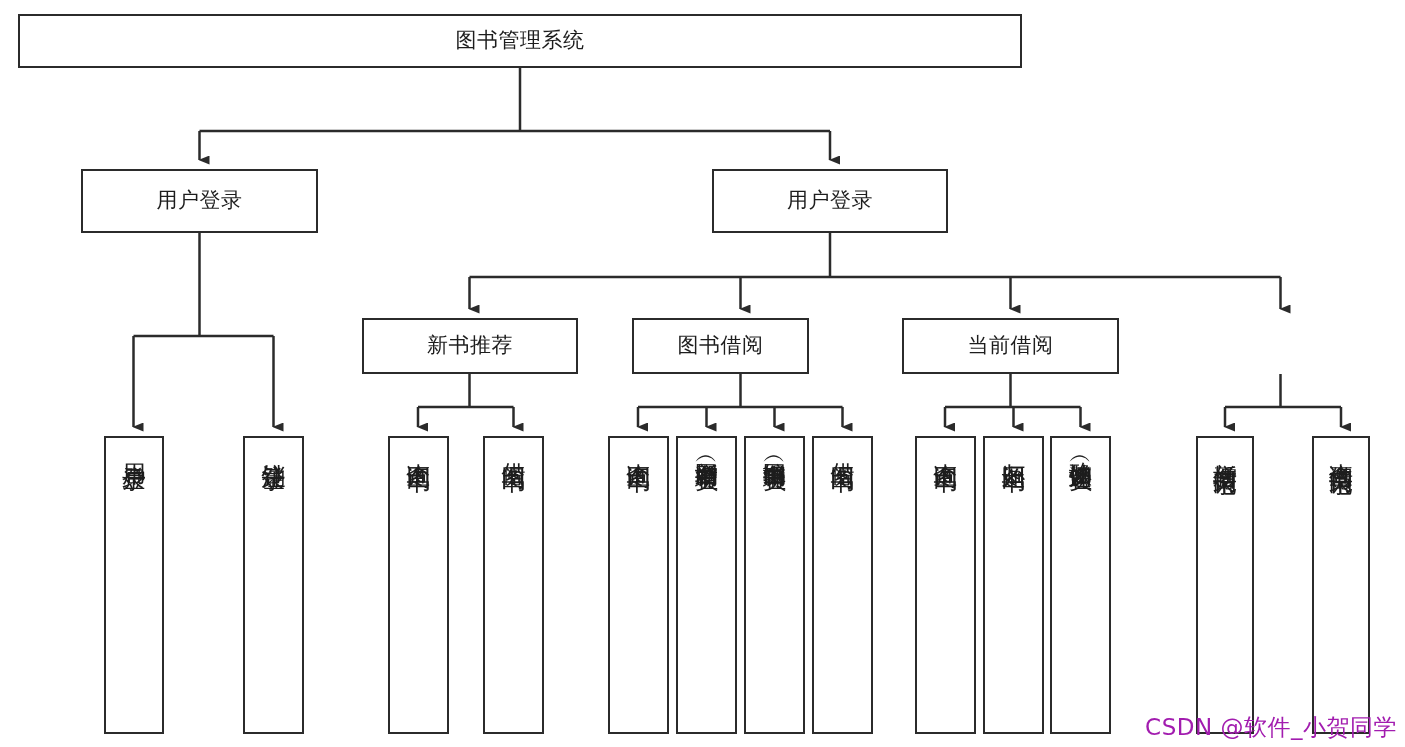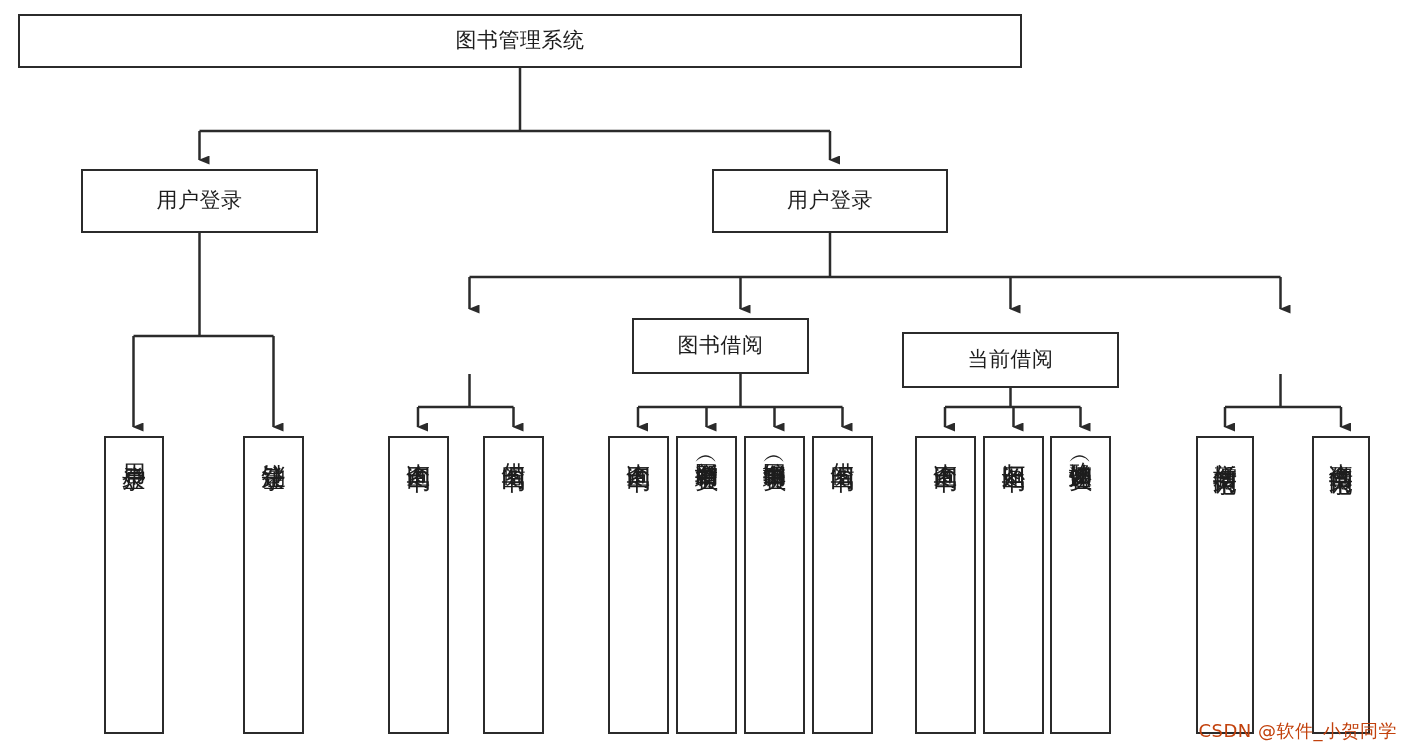"新书推荐" div.node { html: none -> <div> <span>新书推荐</span> </div> }
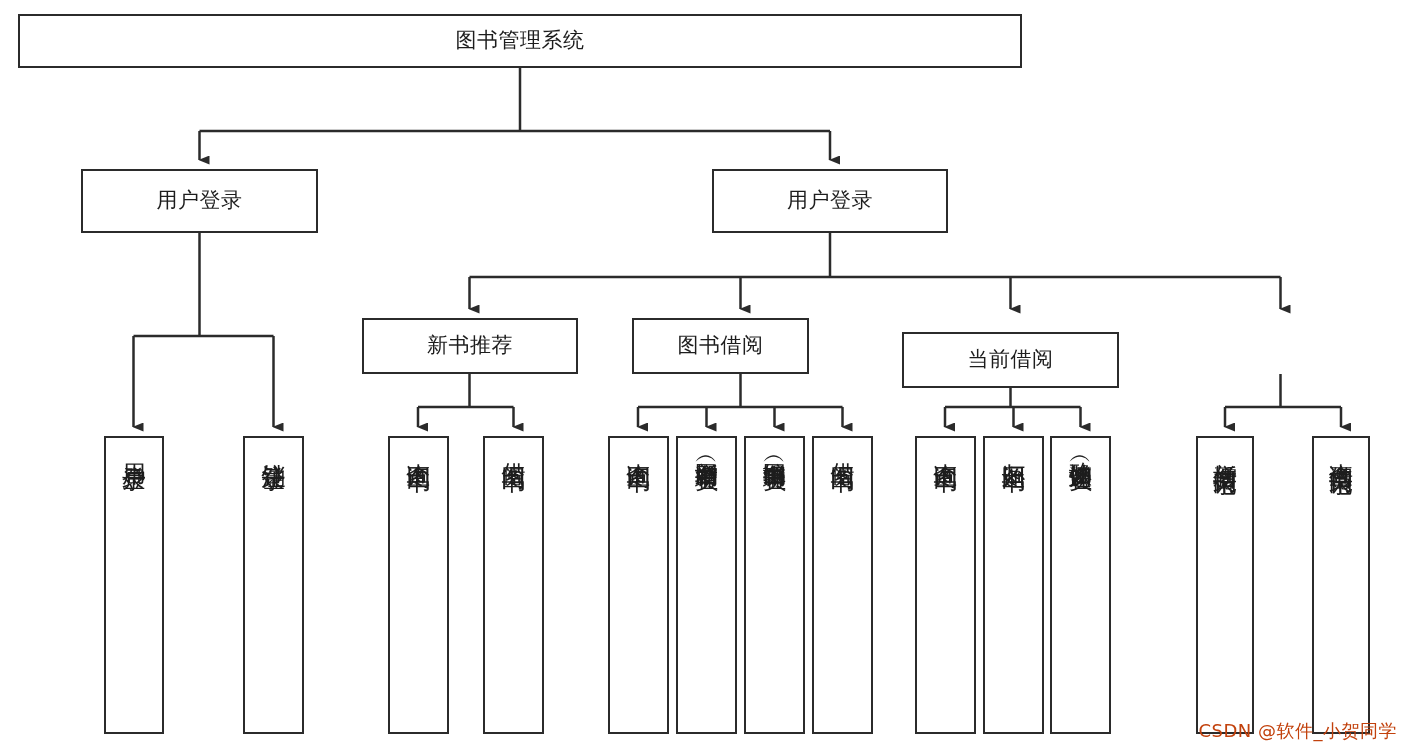"当前借阅" div.node { top: 332px -> 318px }
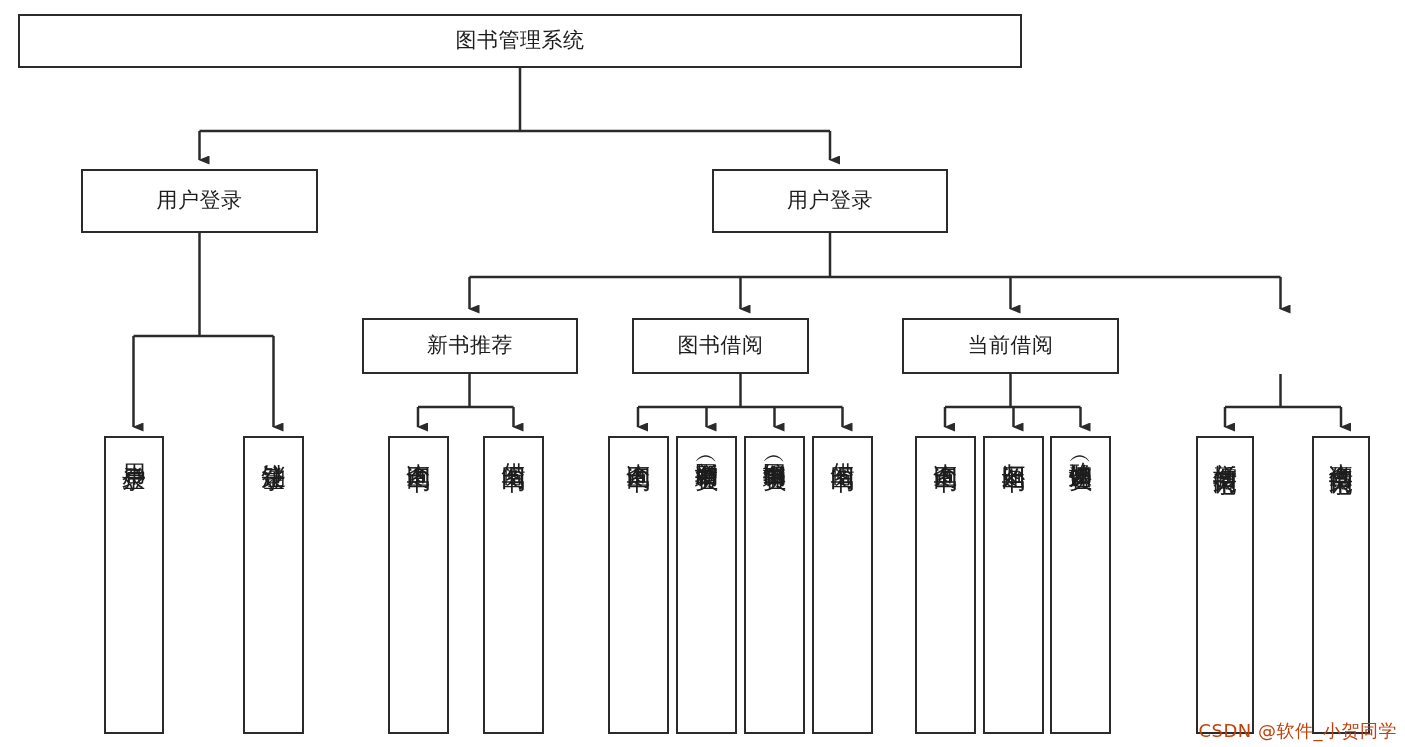"CSDN @软件_小贺同学" #watermark { color: #c2410c -> #a21caf; font-size: 18px -> 23px }
